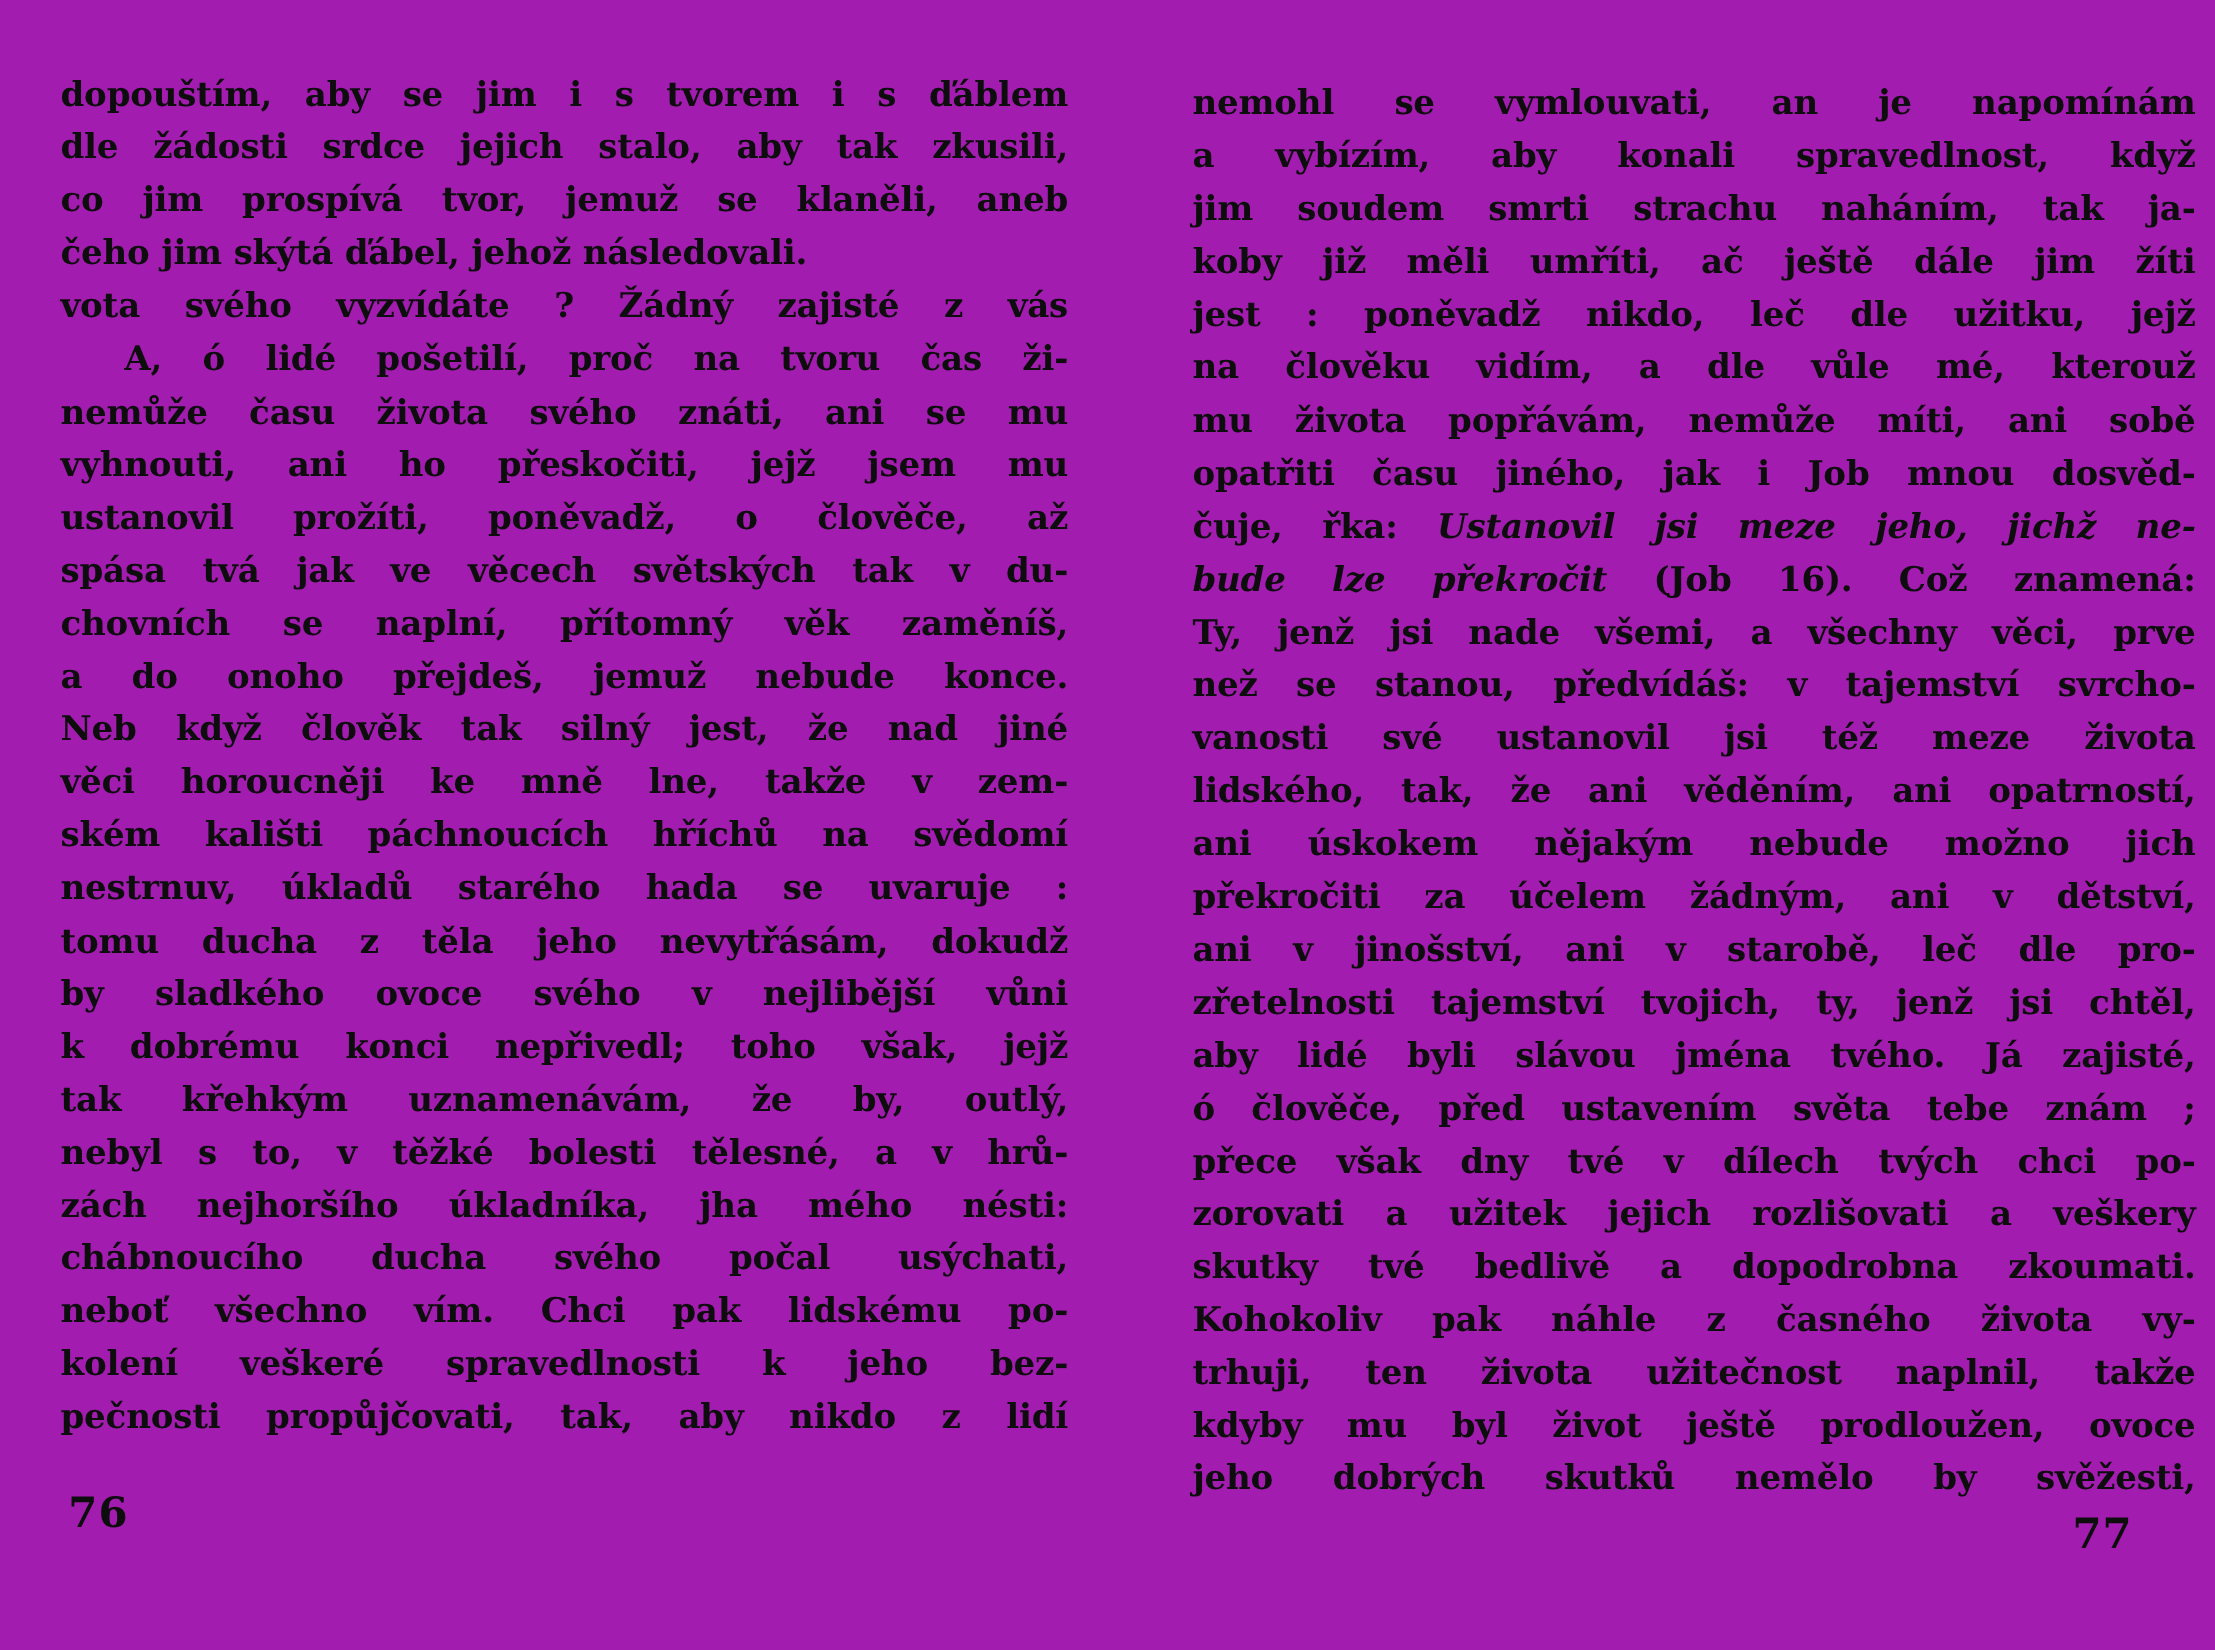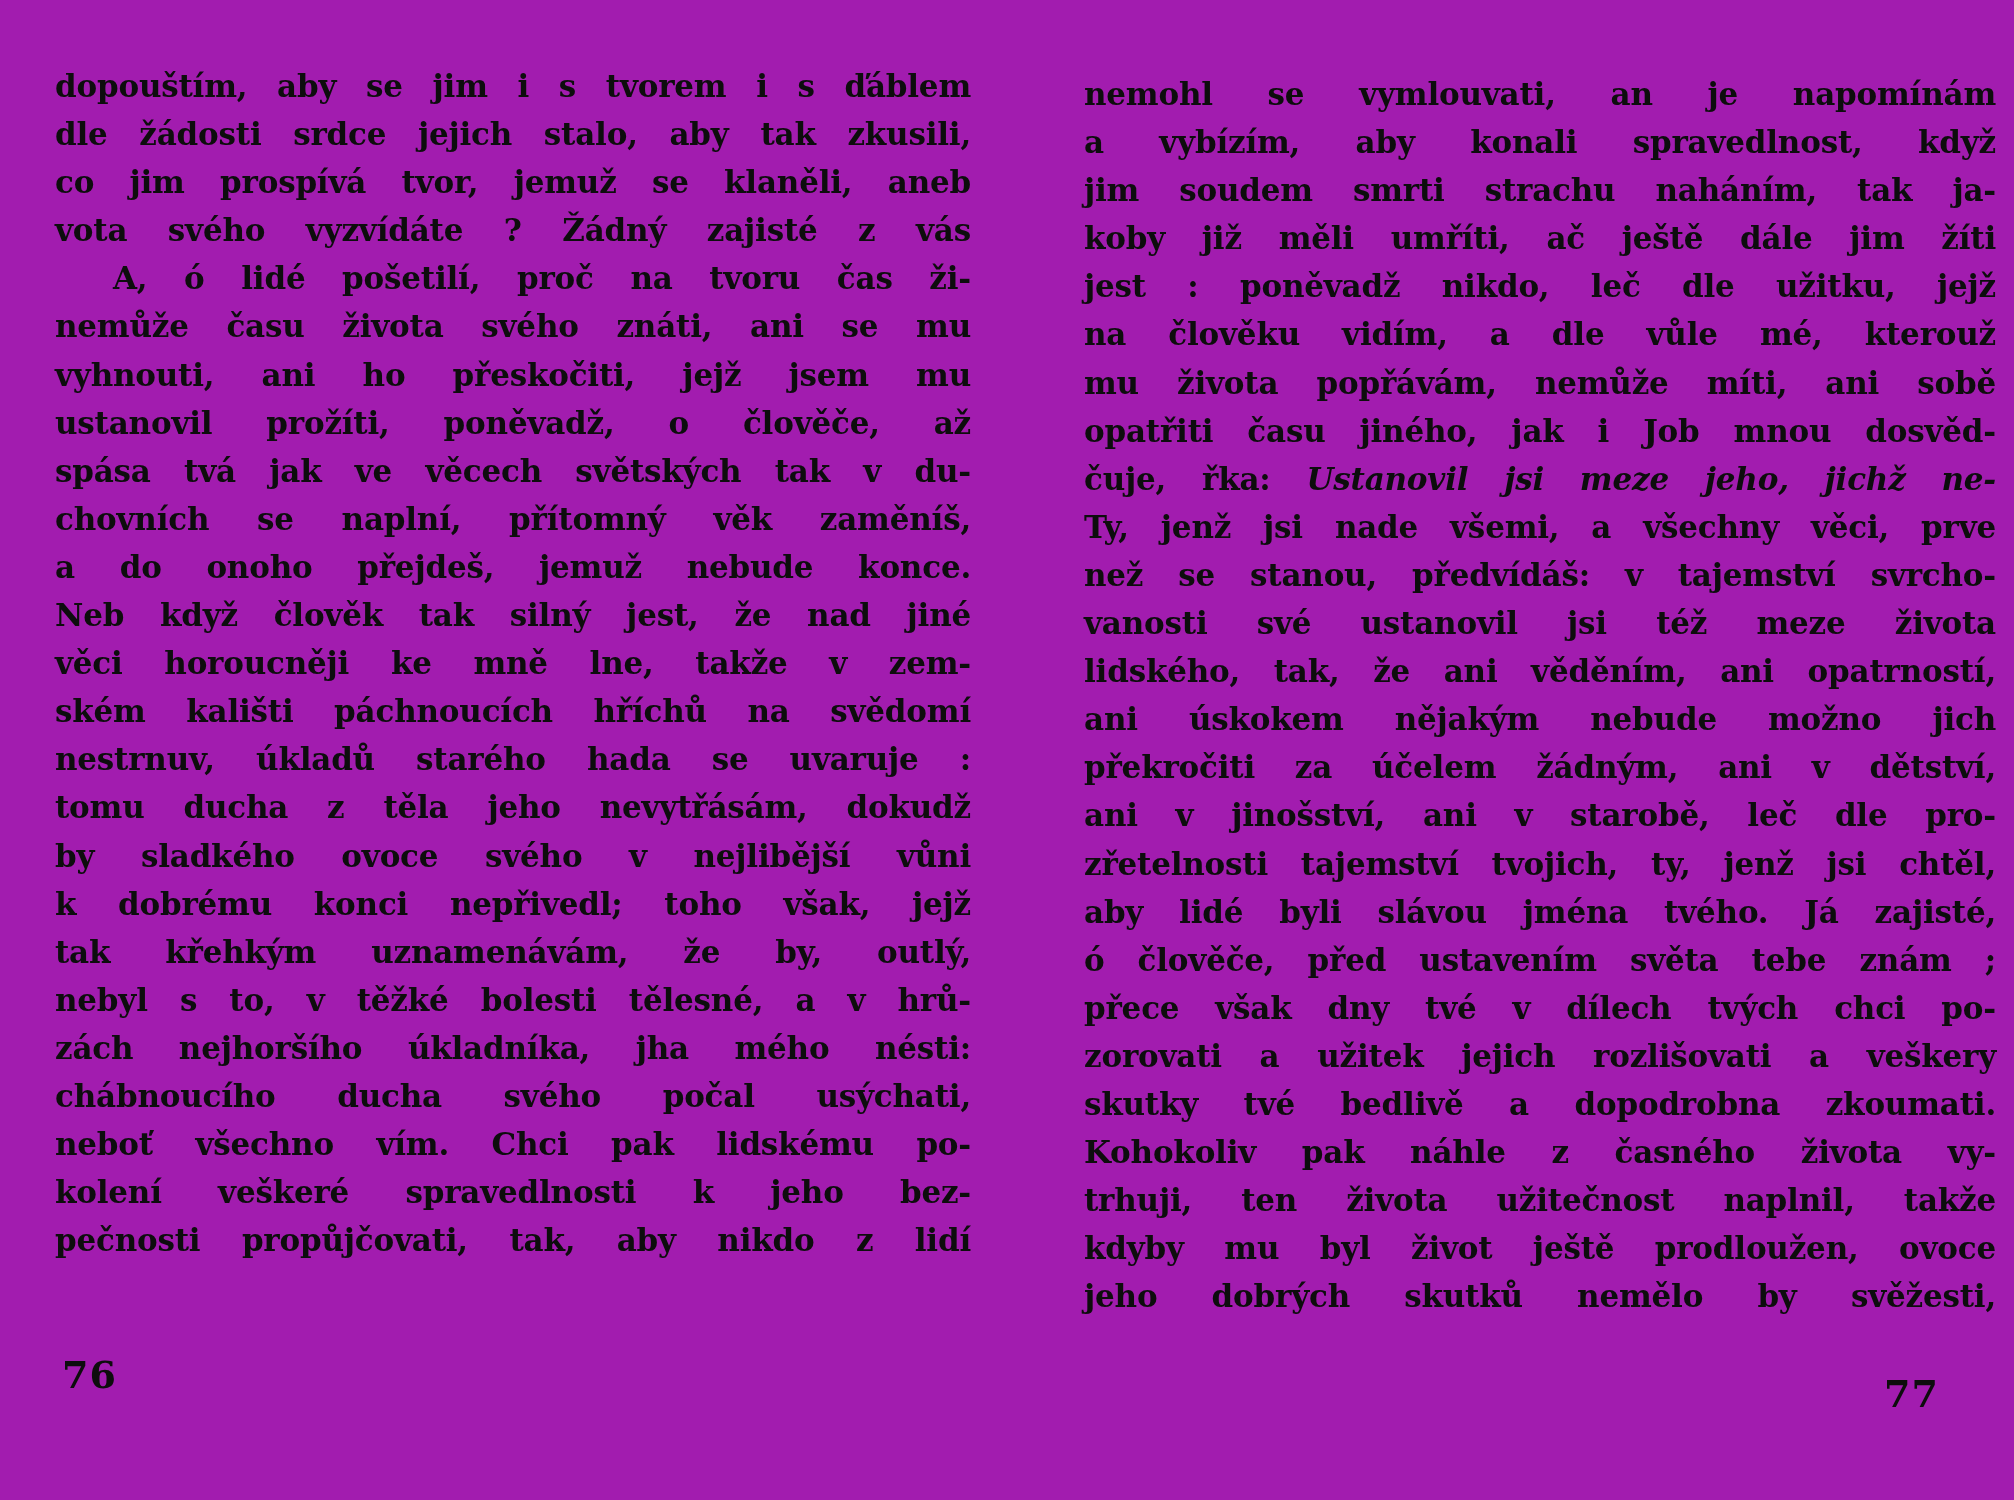"čeho jim skýtá ďábel, jehož" div.line { html: none -> <div>čeho jim skýtá ďábel, jehož následovali.</div> }
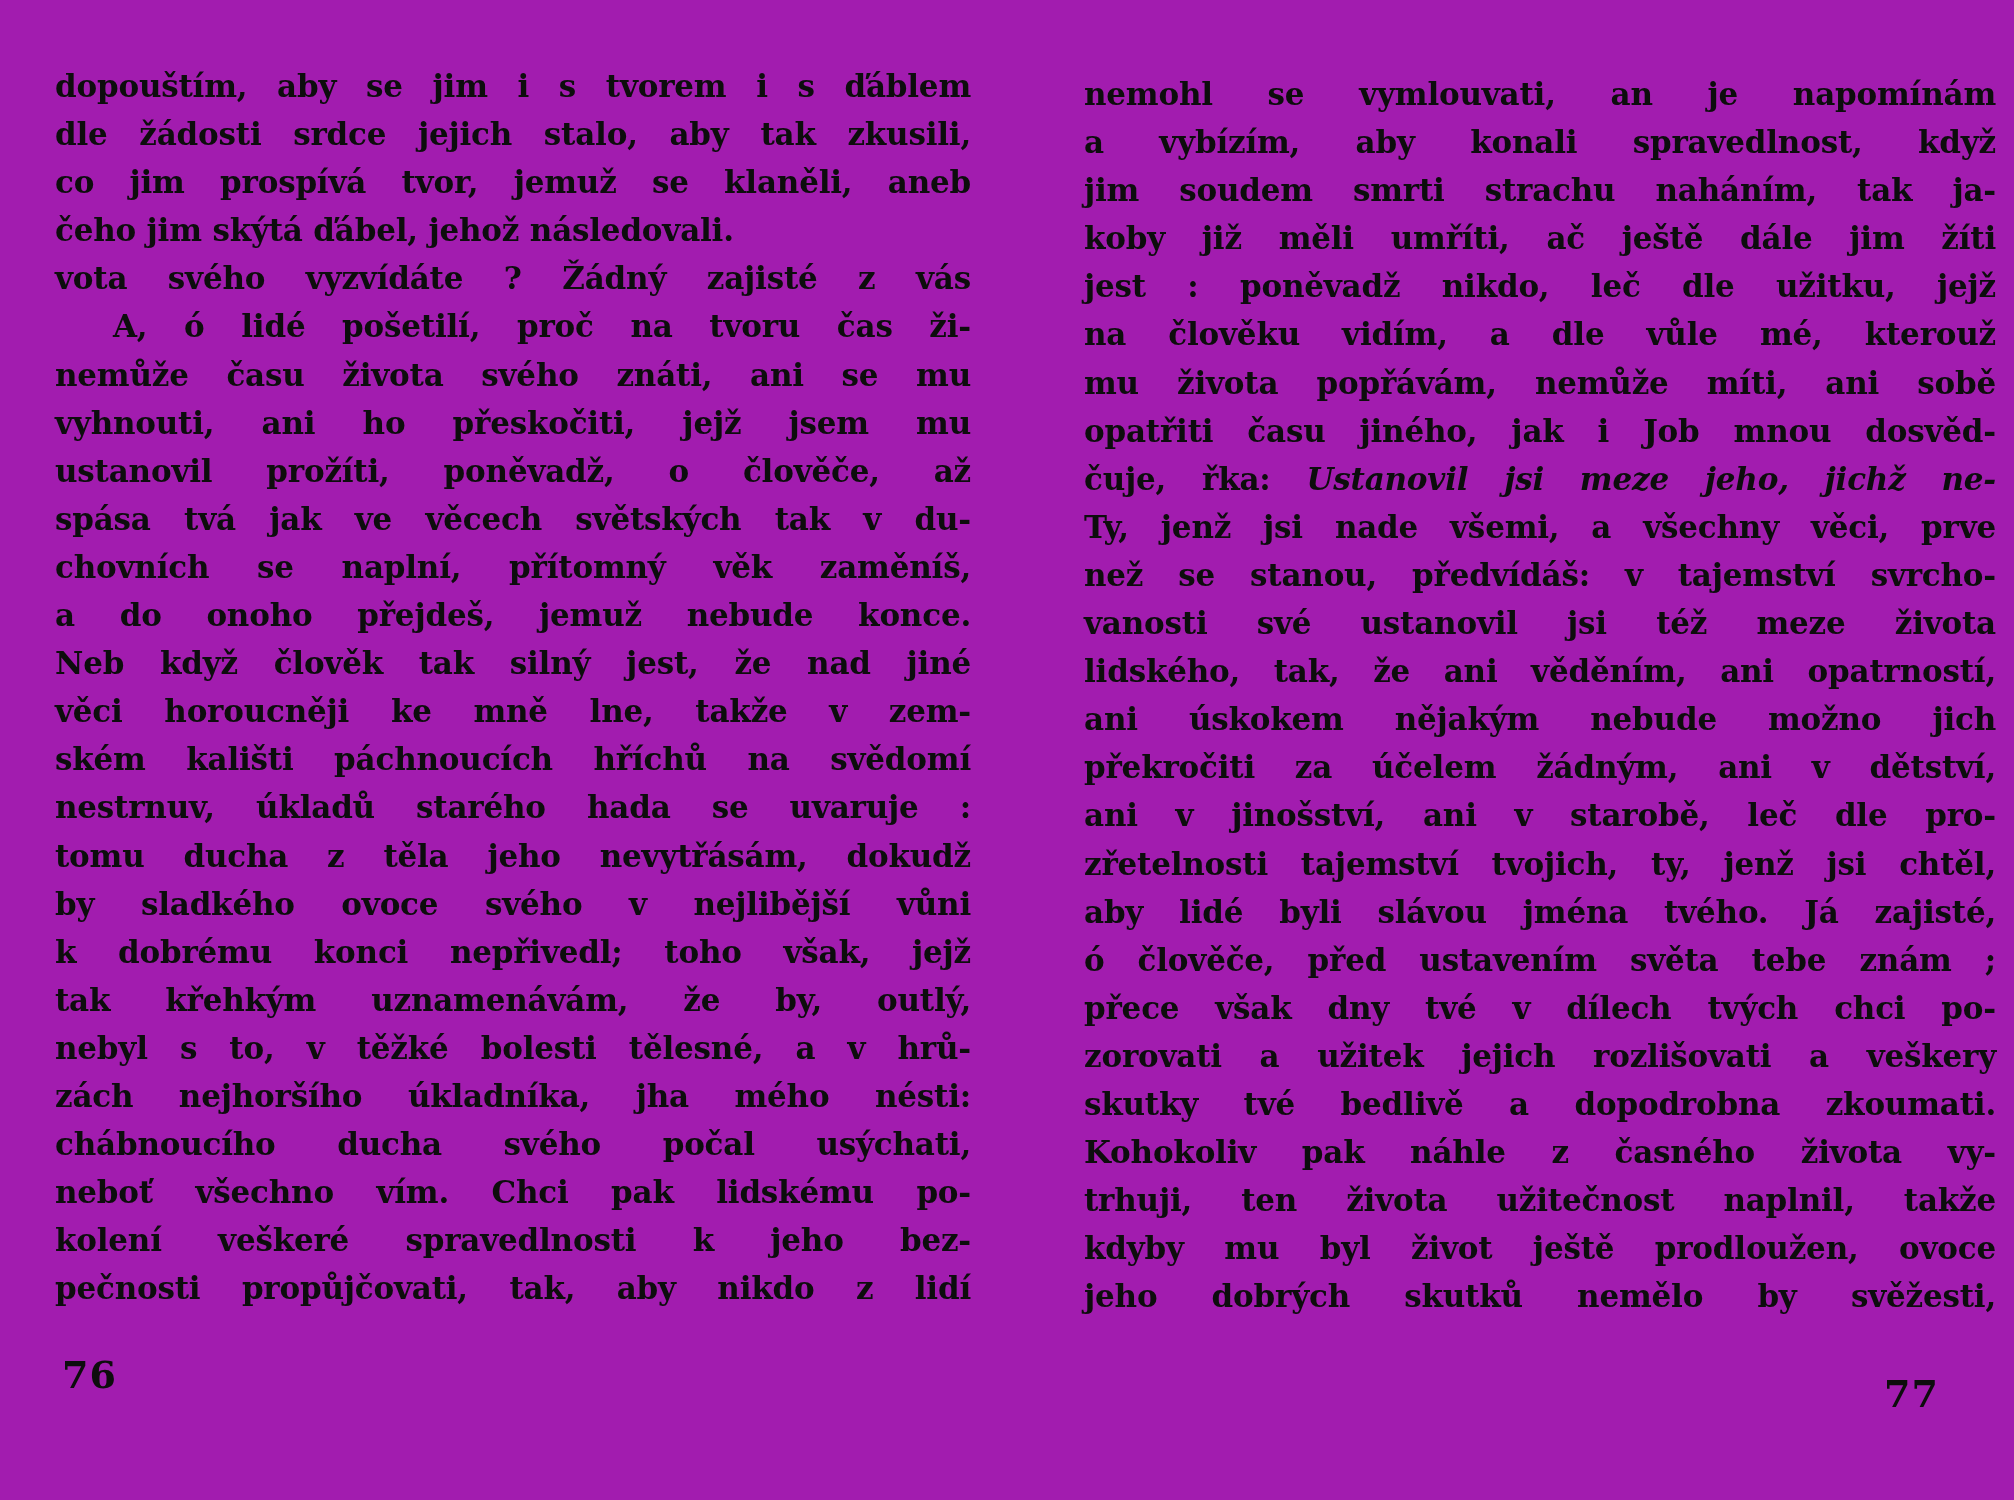"bude lze překročit (Job 16)." div.line { html: none -> <div><span>bude lze překročit</span><span> (Job 16). Což znamená:</span></div> }
